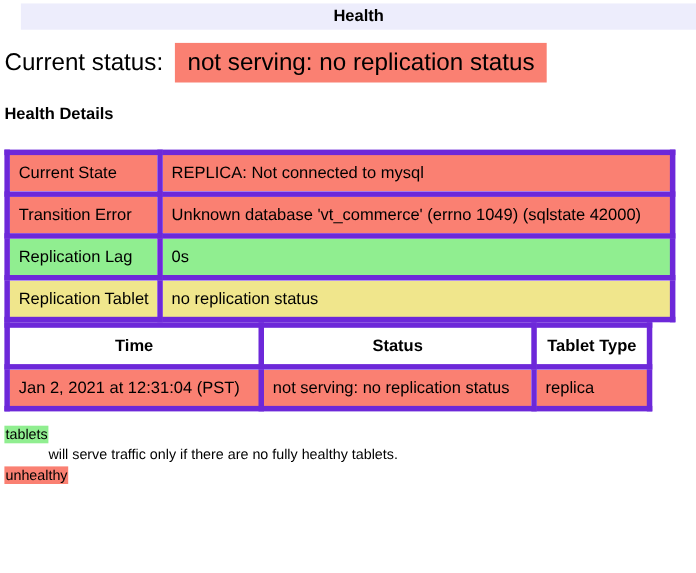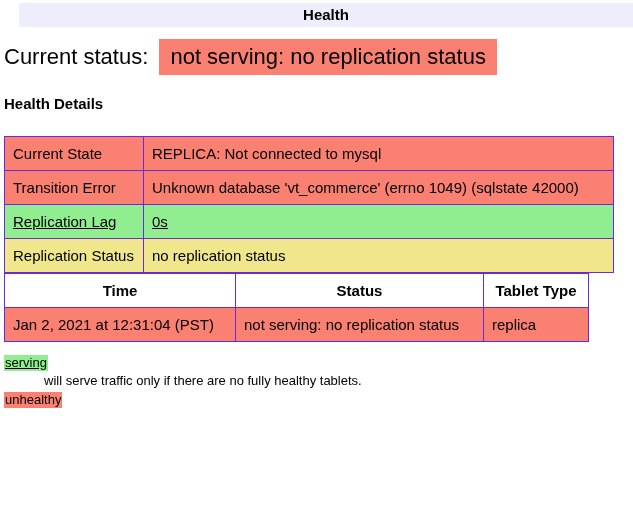"Current State" td, th { border: 1px solid #6d28d9 -> 5px solid #6d28d9 }
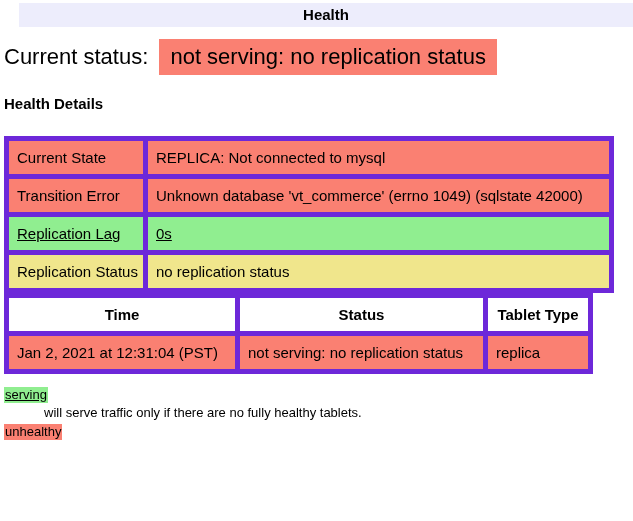"Replication Lag" .healthy { text-decoration: underline -> none }
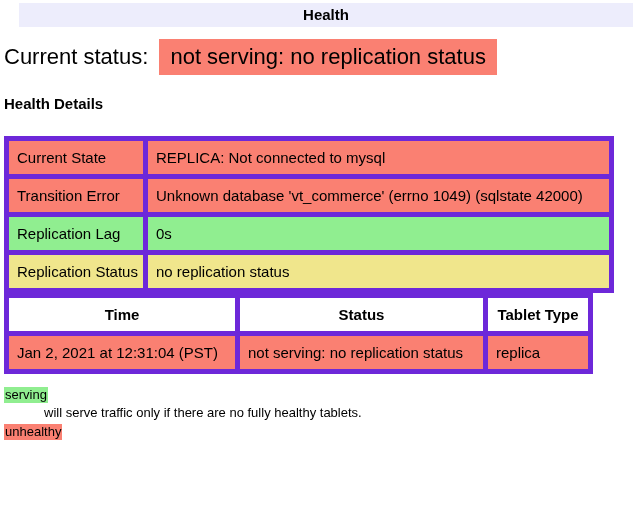"Replication Status" td.label-cell { text: Status -> Tablet }
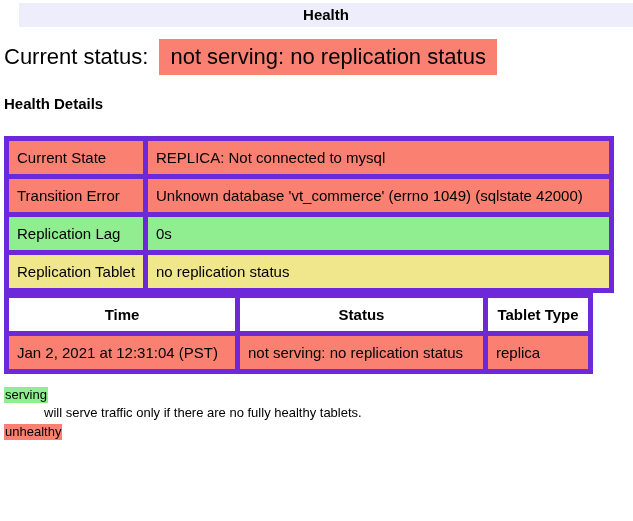"serving" span.term { text: serving -> tablets }
